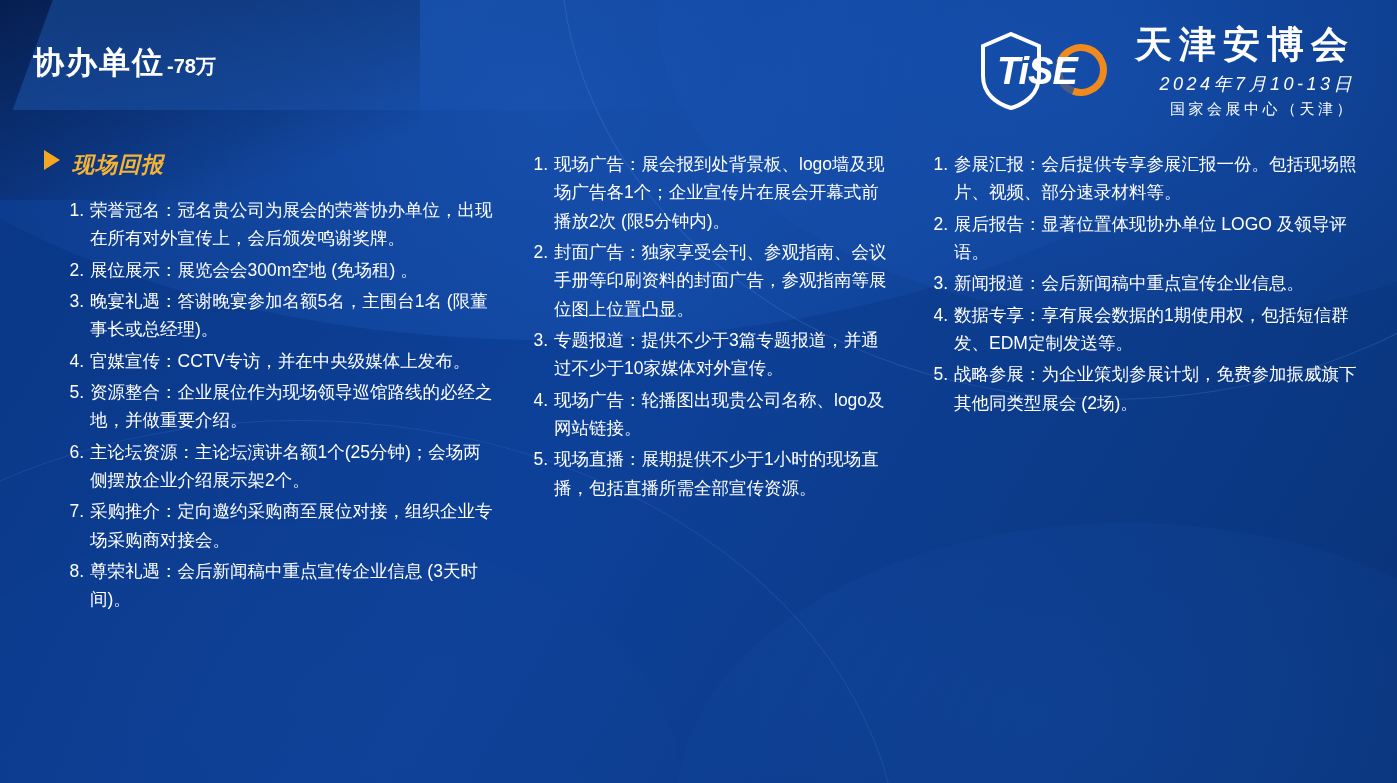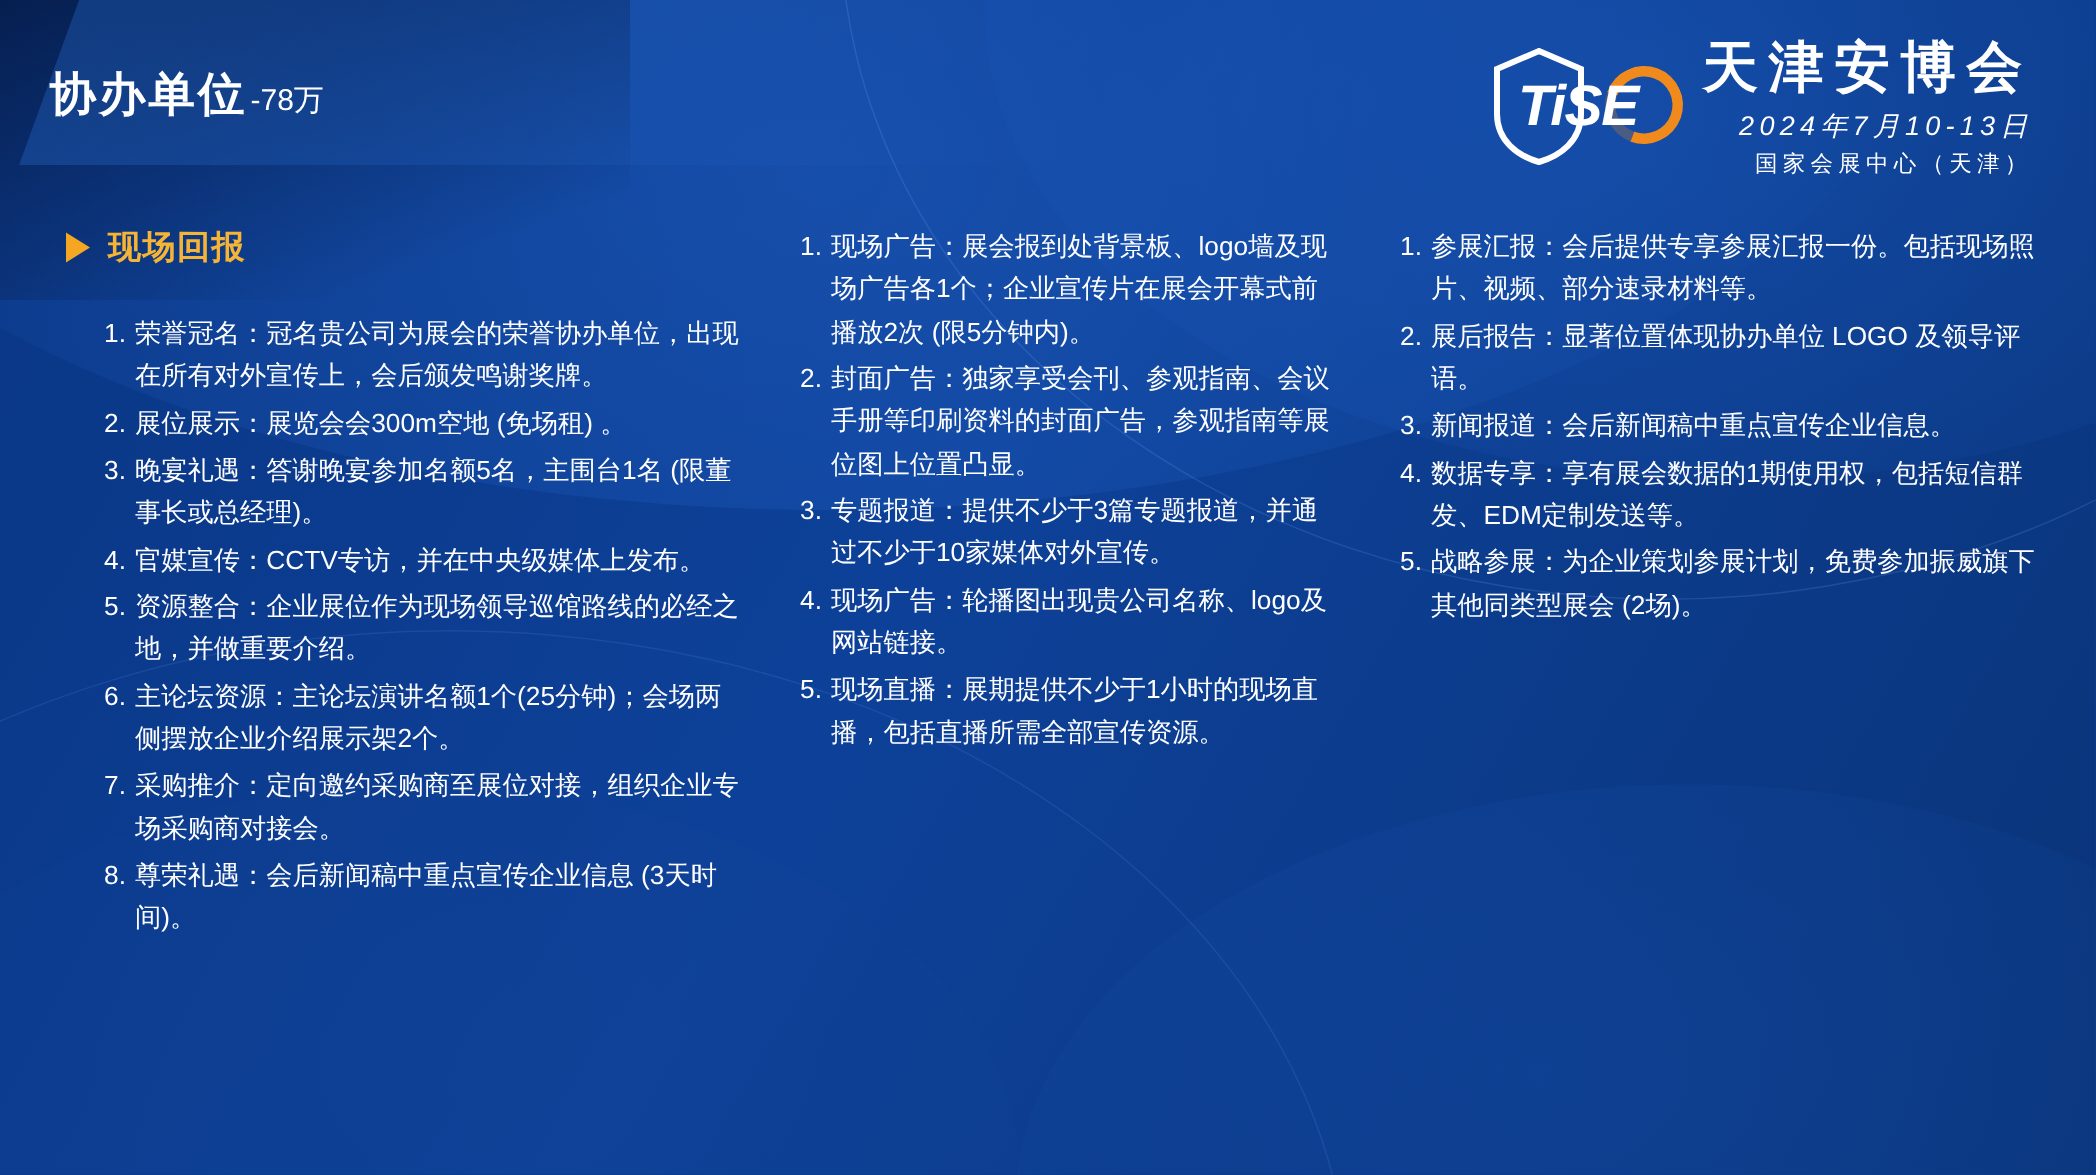"-78万" .title-sub { font-weight: normal -> bold }
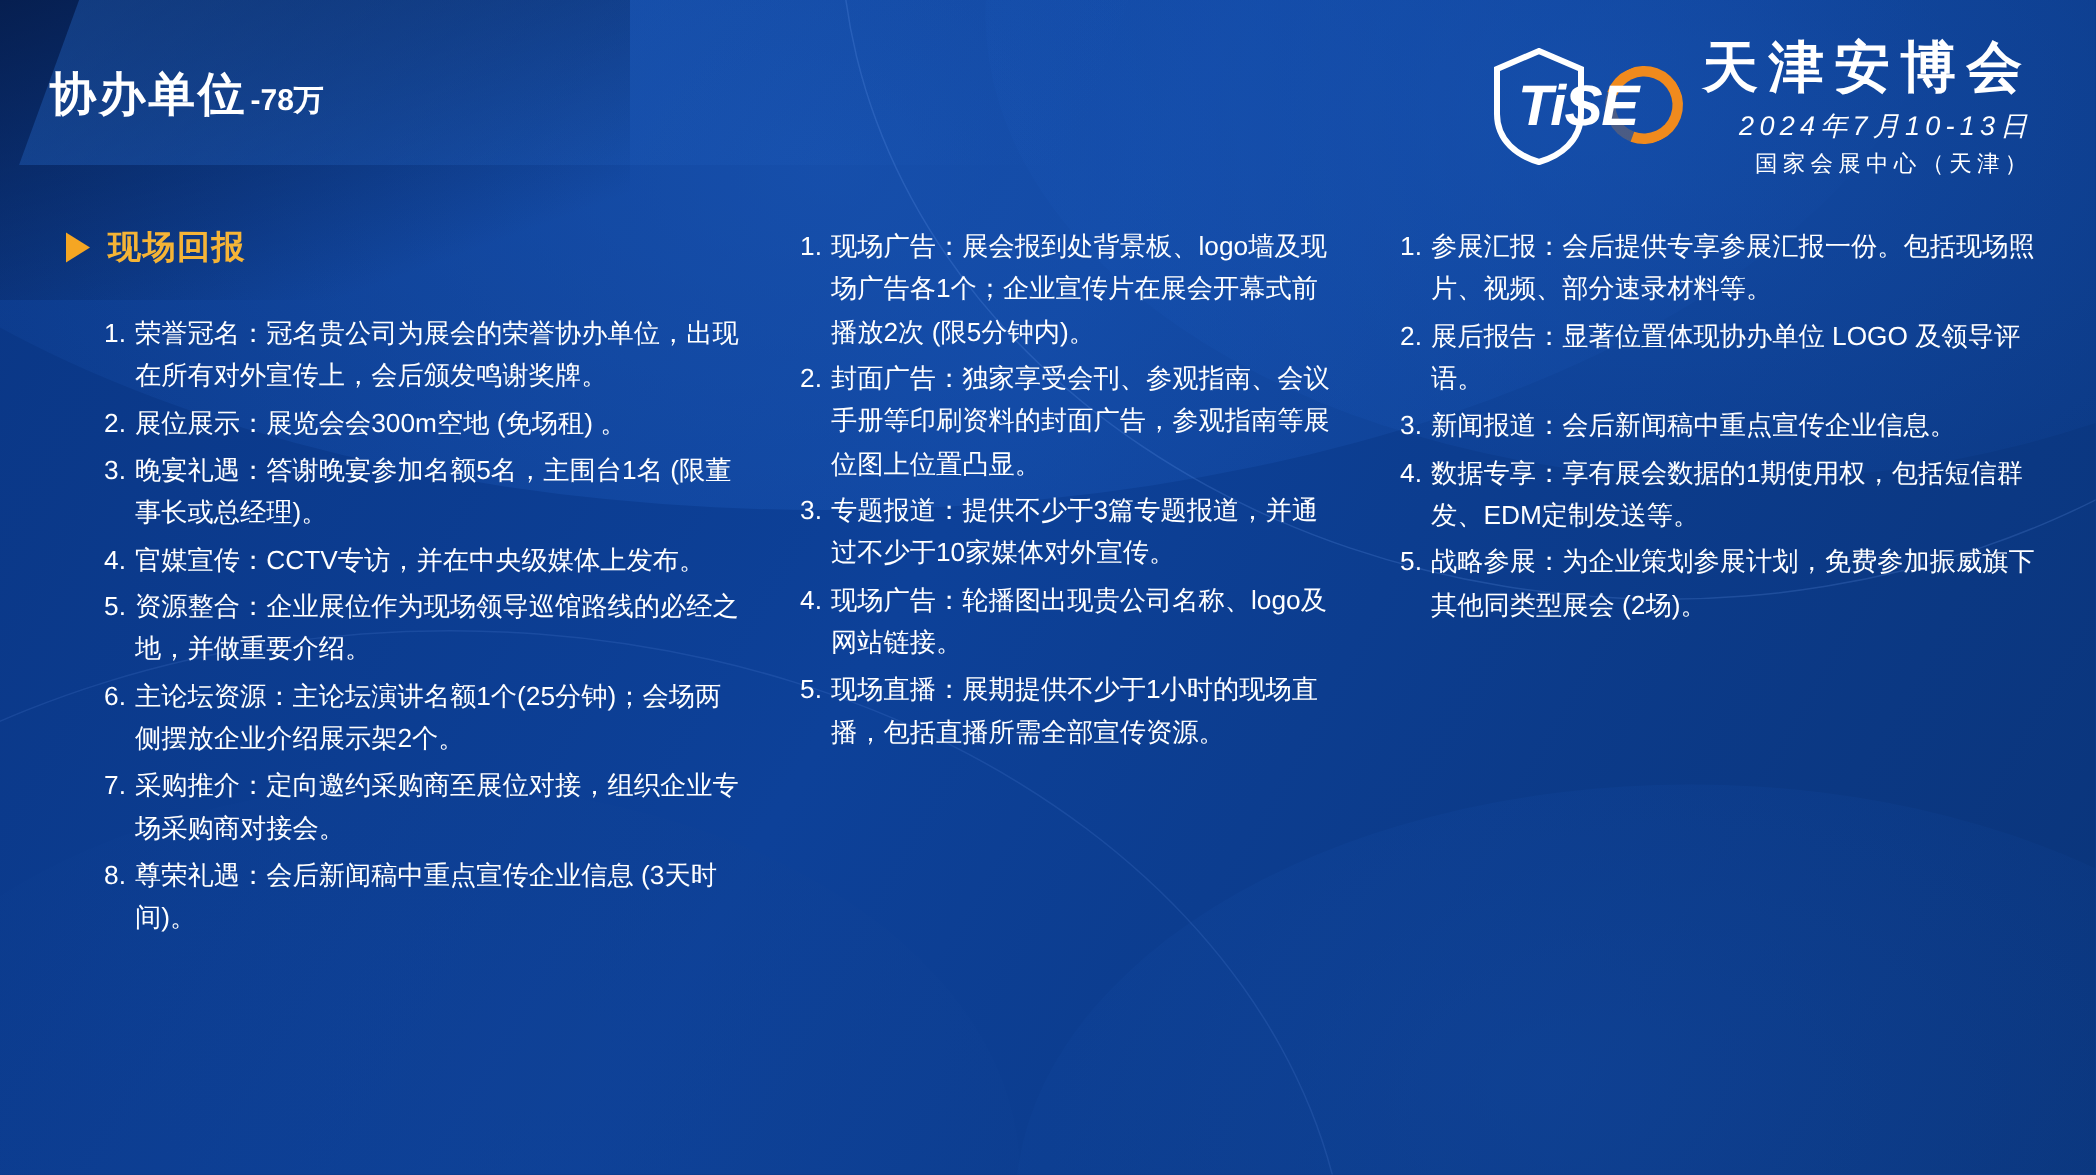"TiSE" .logo-cluster { gap: 11px -> 26px }
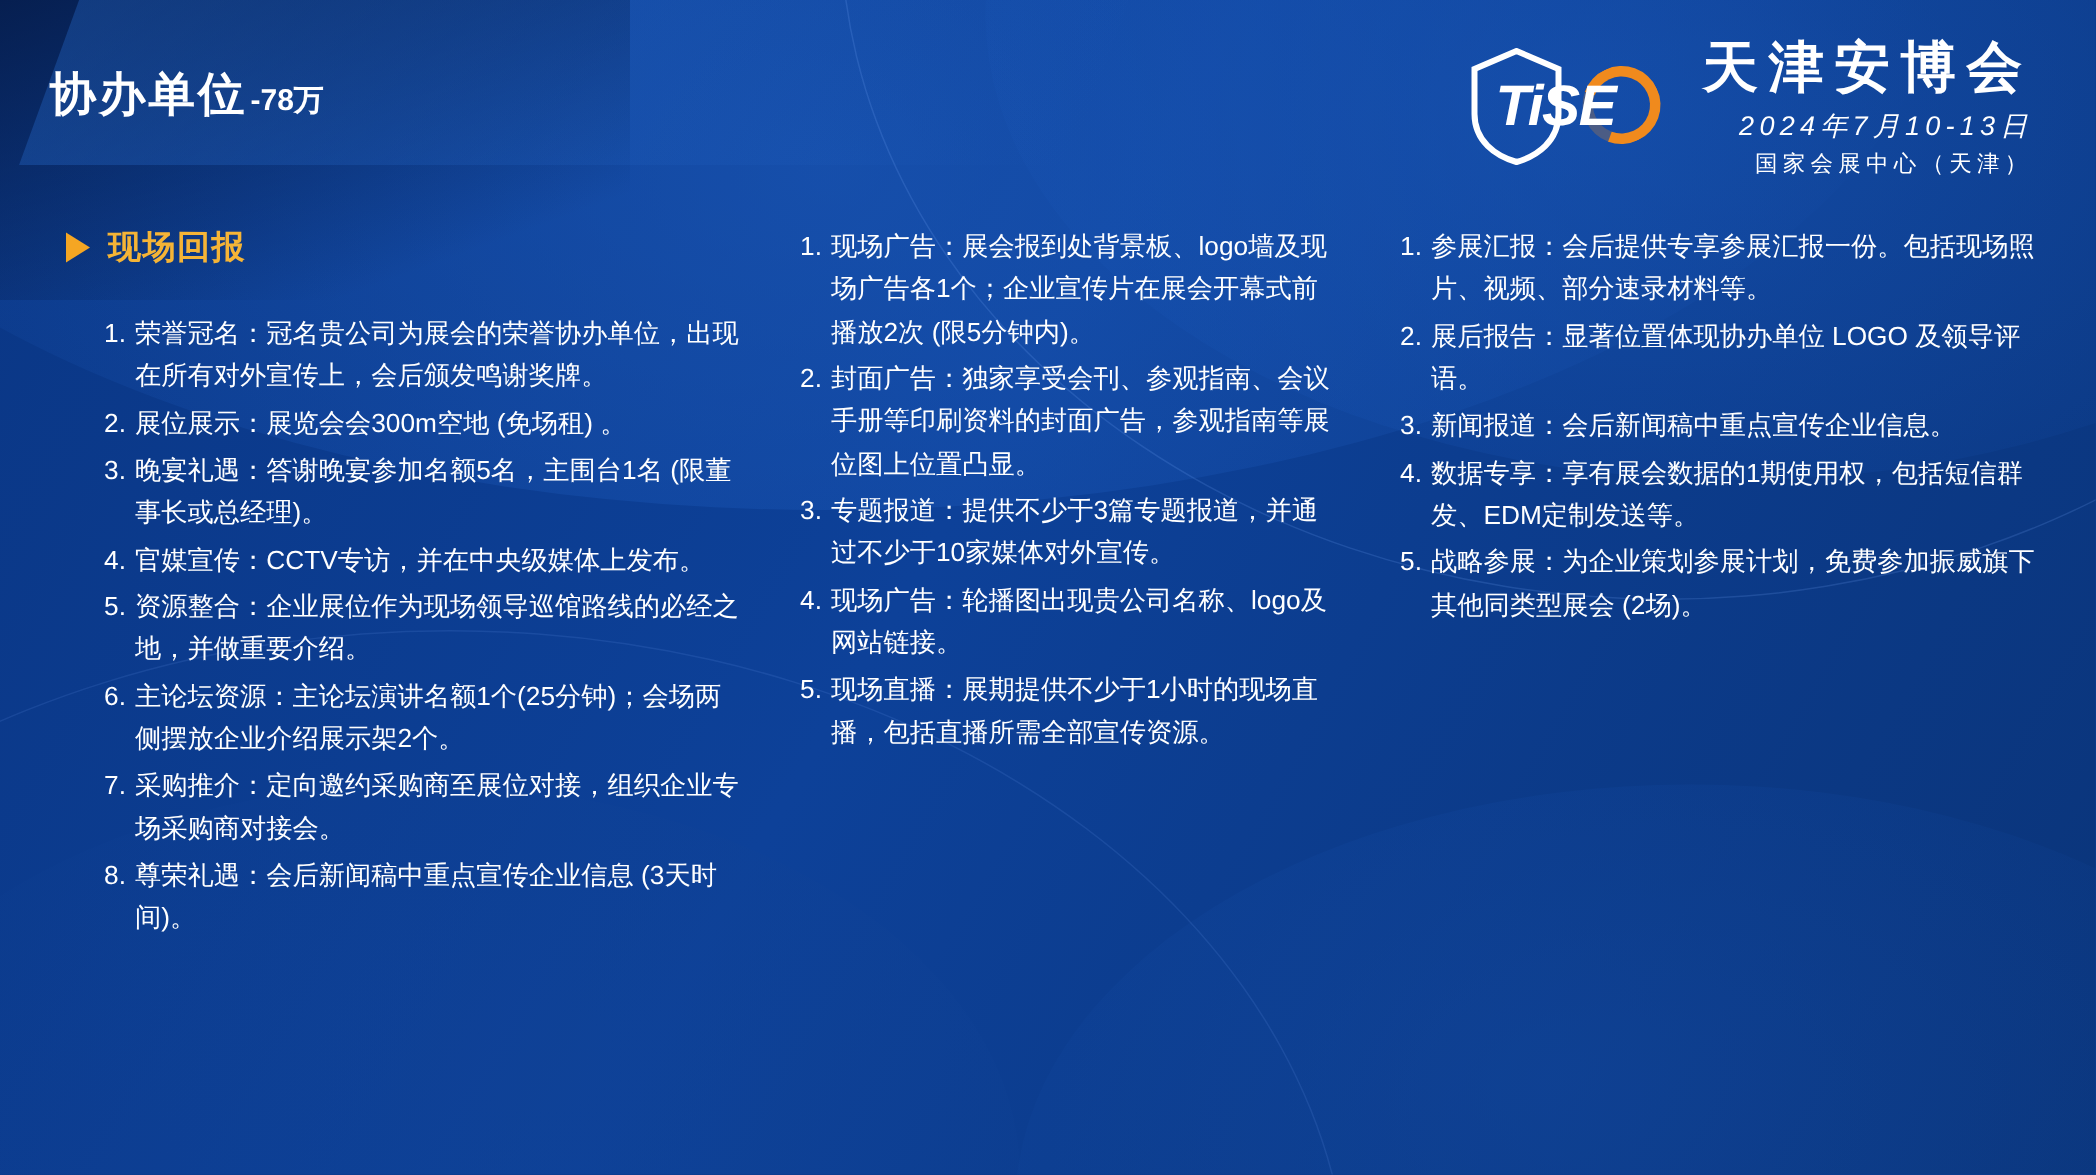"现场回报" .col-head { align-items: center -> flex-start; font-style: none -> italic; margin-bottom: 28px -> 16px }
